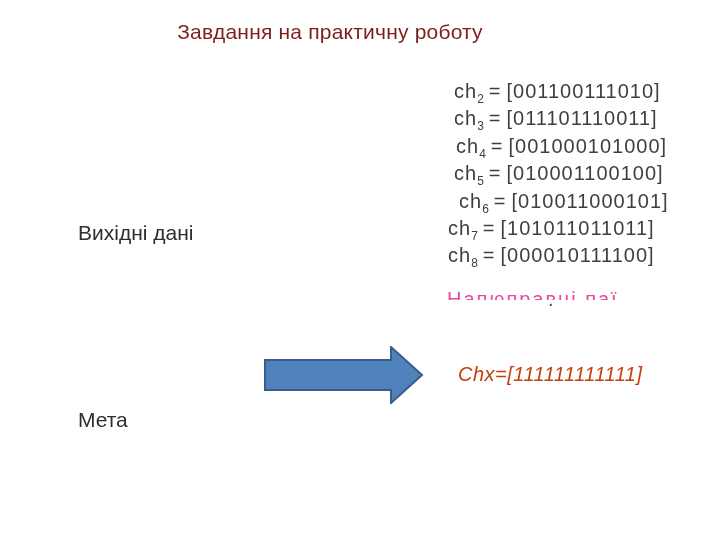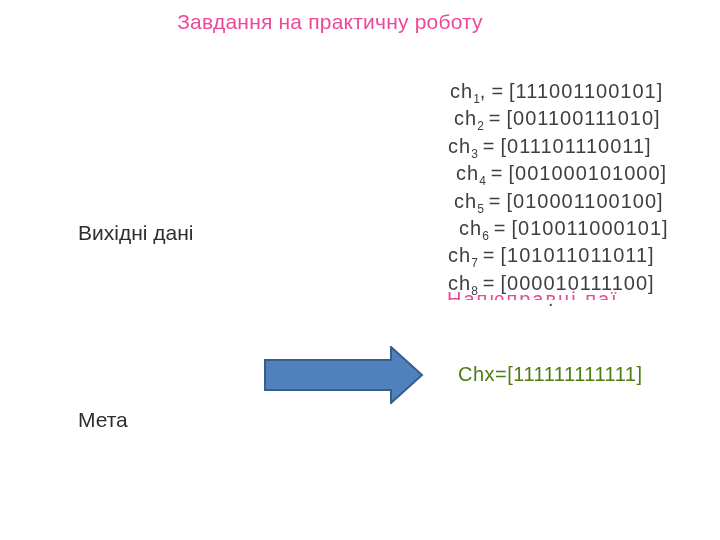"Завдання на практичну роботу" .title { color: #ec4899 -> #7f1d1d; top: 10px -> 20px }
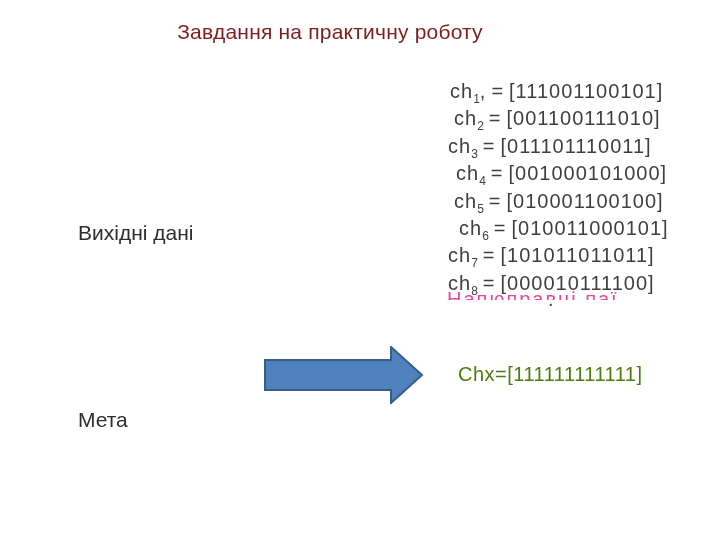"ch1, = [111001100101]" div.eq-row { html: <div> <span><span>ch</span><sub>1</sub><span>,</span></span><span>=</span><span>[111001100101]</span> </div> -> none }
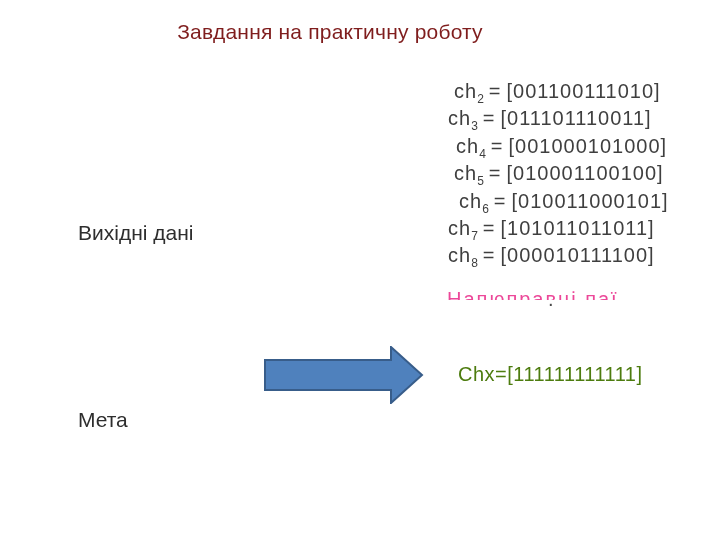"ch3= [011101110011]" div.eq-row { margin-left: none -> 6px }
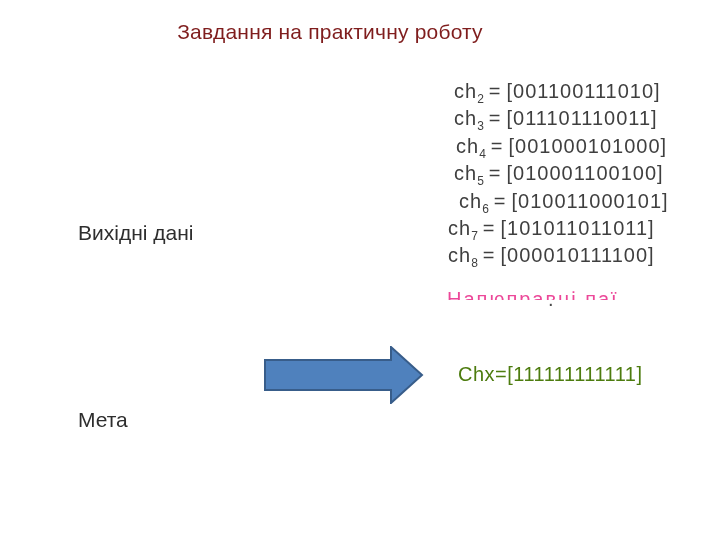"Chx=[111111111111]" .result-text { color: #4d7c0f -> #c2410c; font-style: none -> italic }
